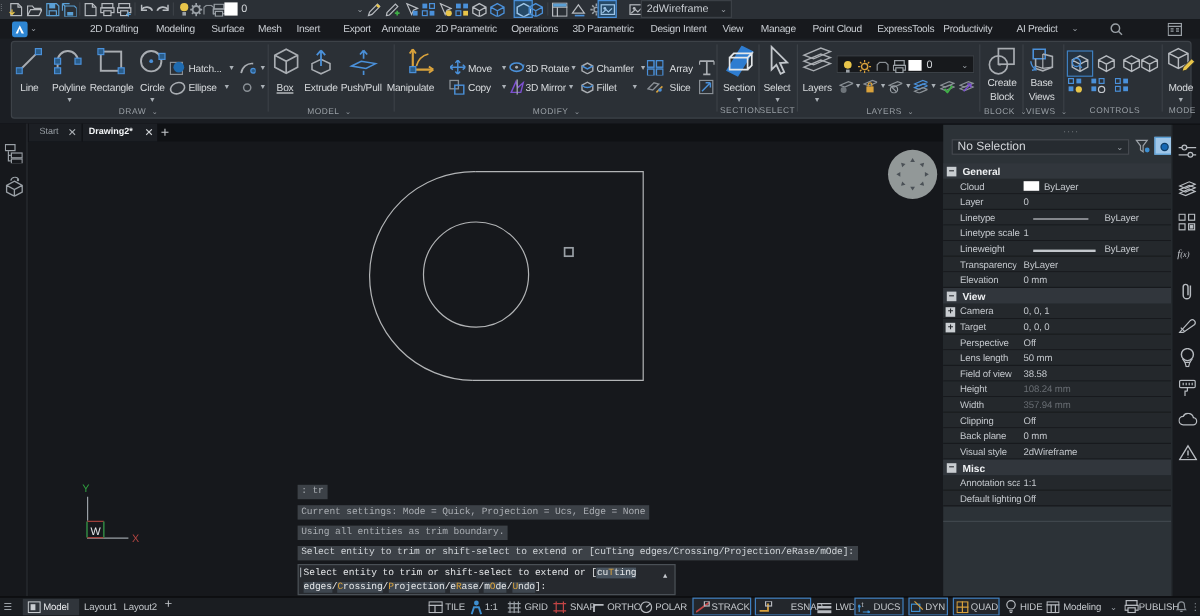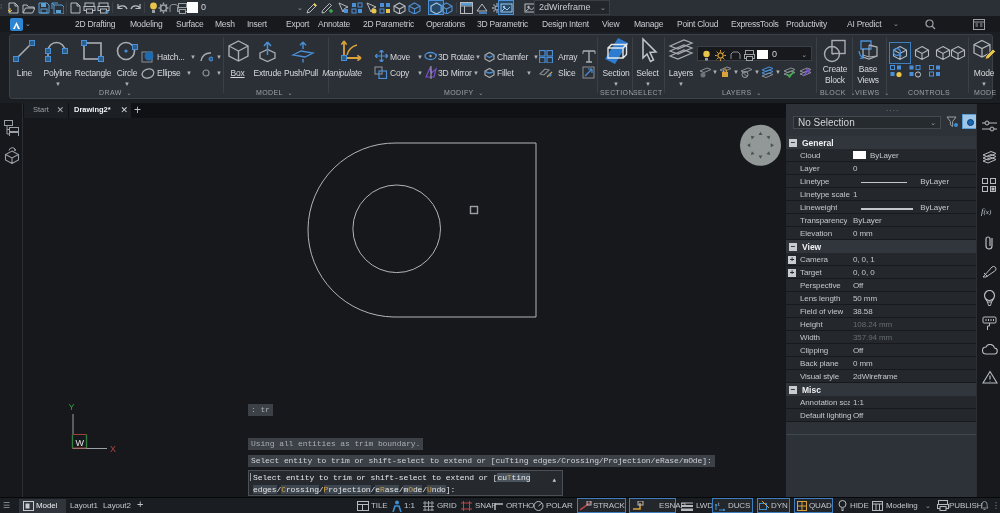"Manipulate" div.biglbl { font-style: italic -> none }
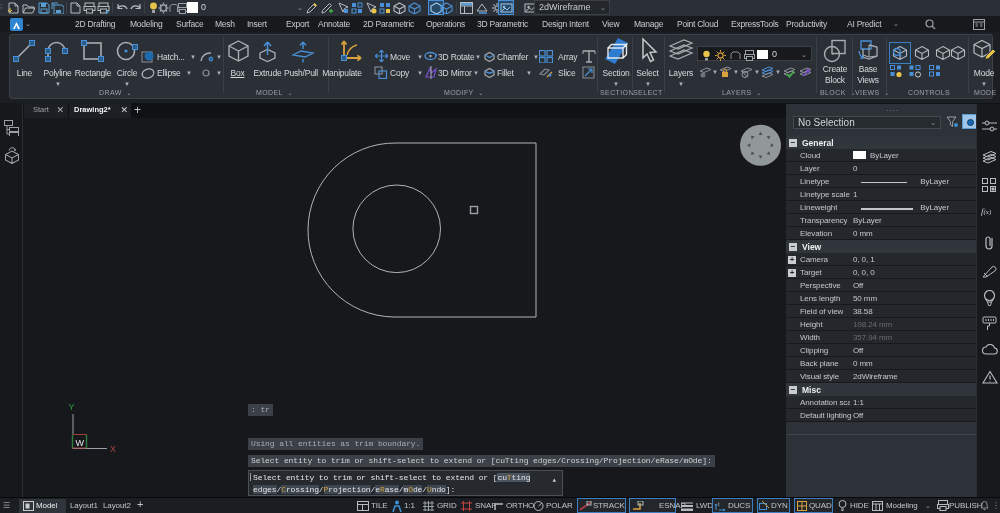"Current settings: Mode = Quick," div.cmdline { html: none -> <div>Current settings: Mode = Quick, Projection = Ucs, Edge = None</div> }
